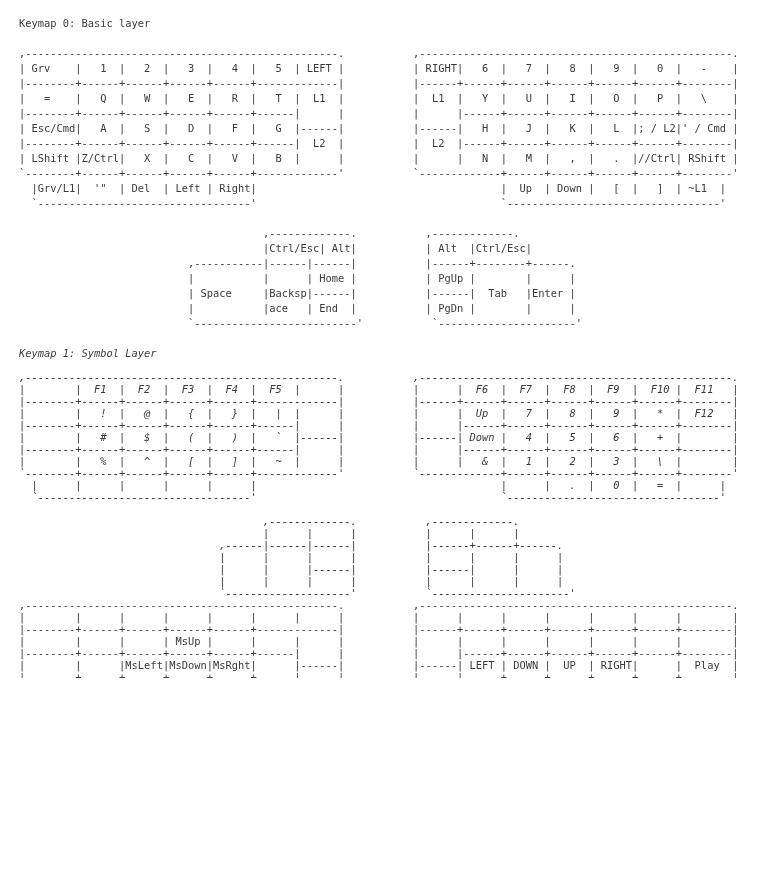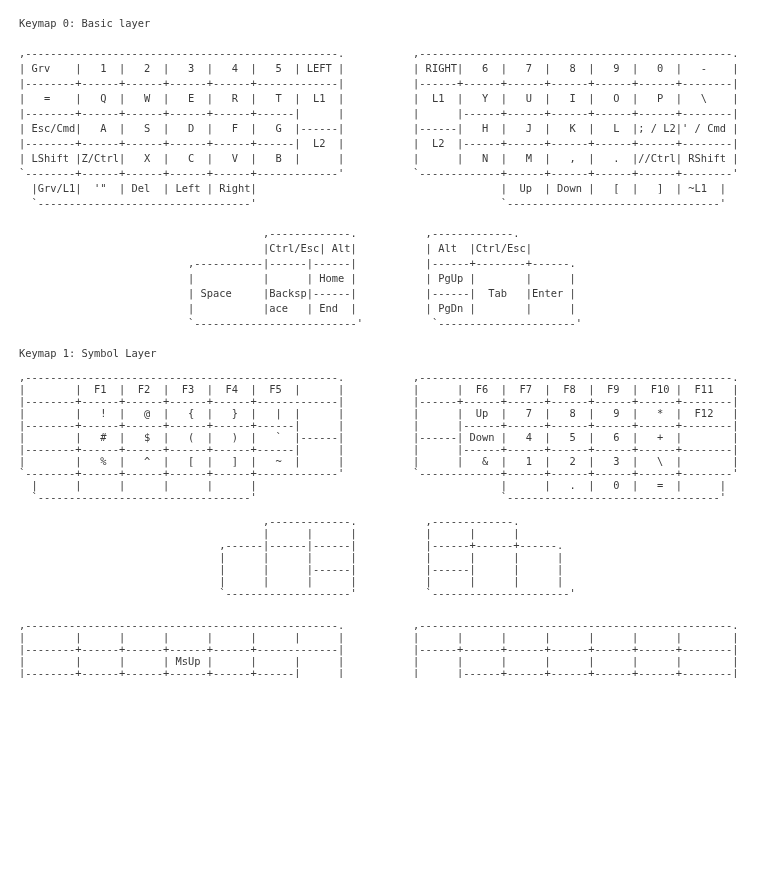"Keymap 1: Symbol Layer" .s1 { font-style: none -> italic; margin-bottom: 20px -> 0 }
